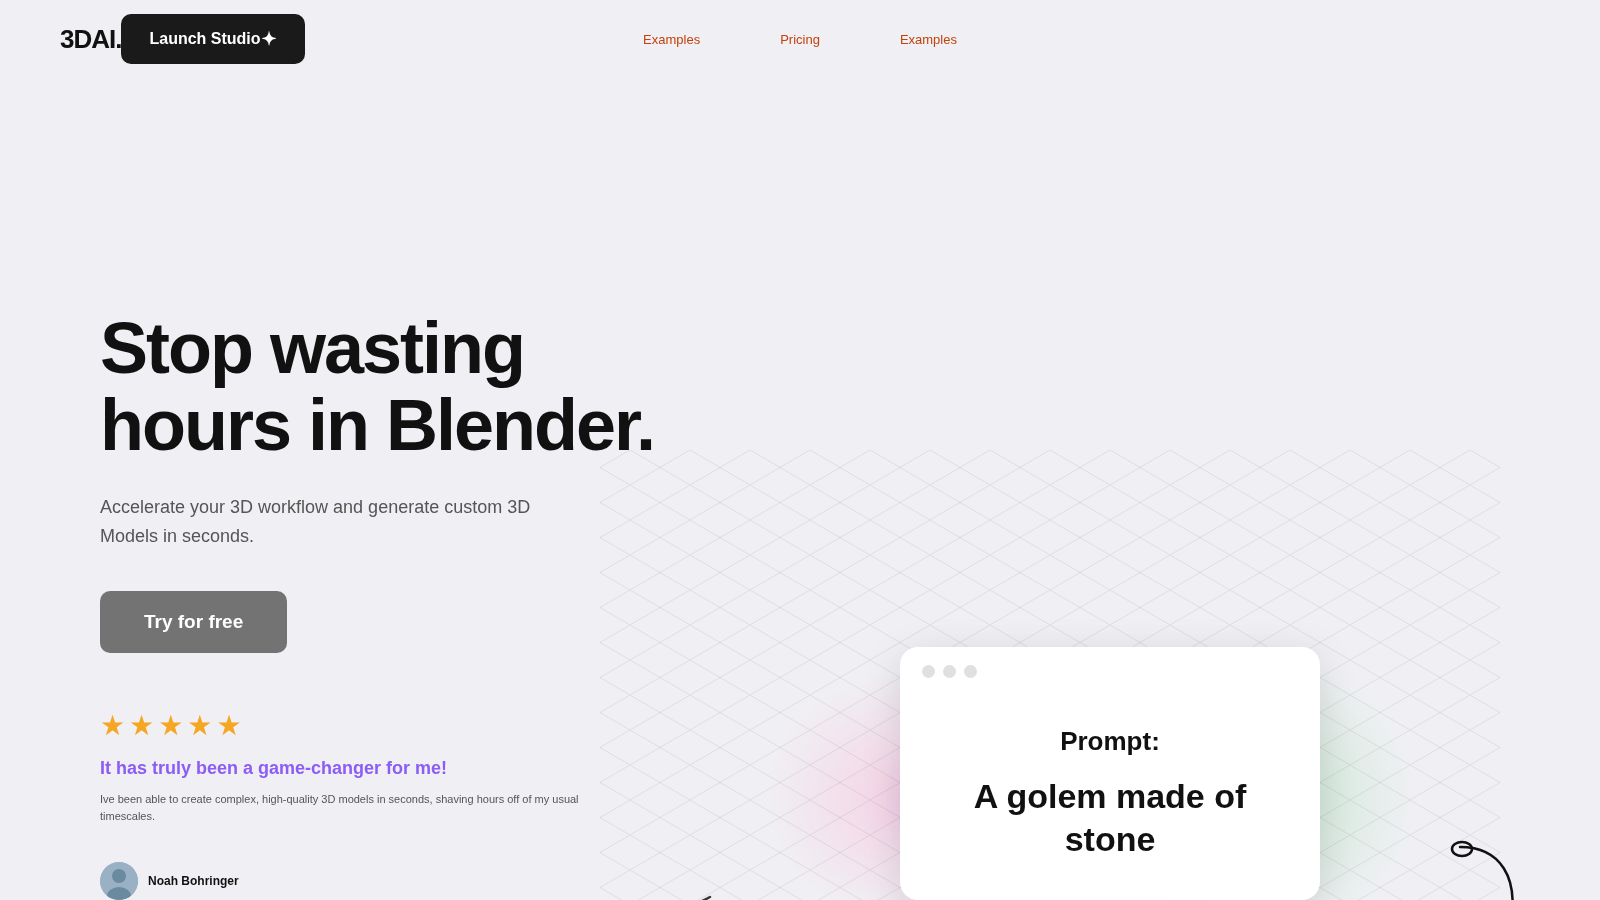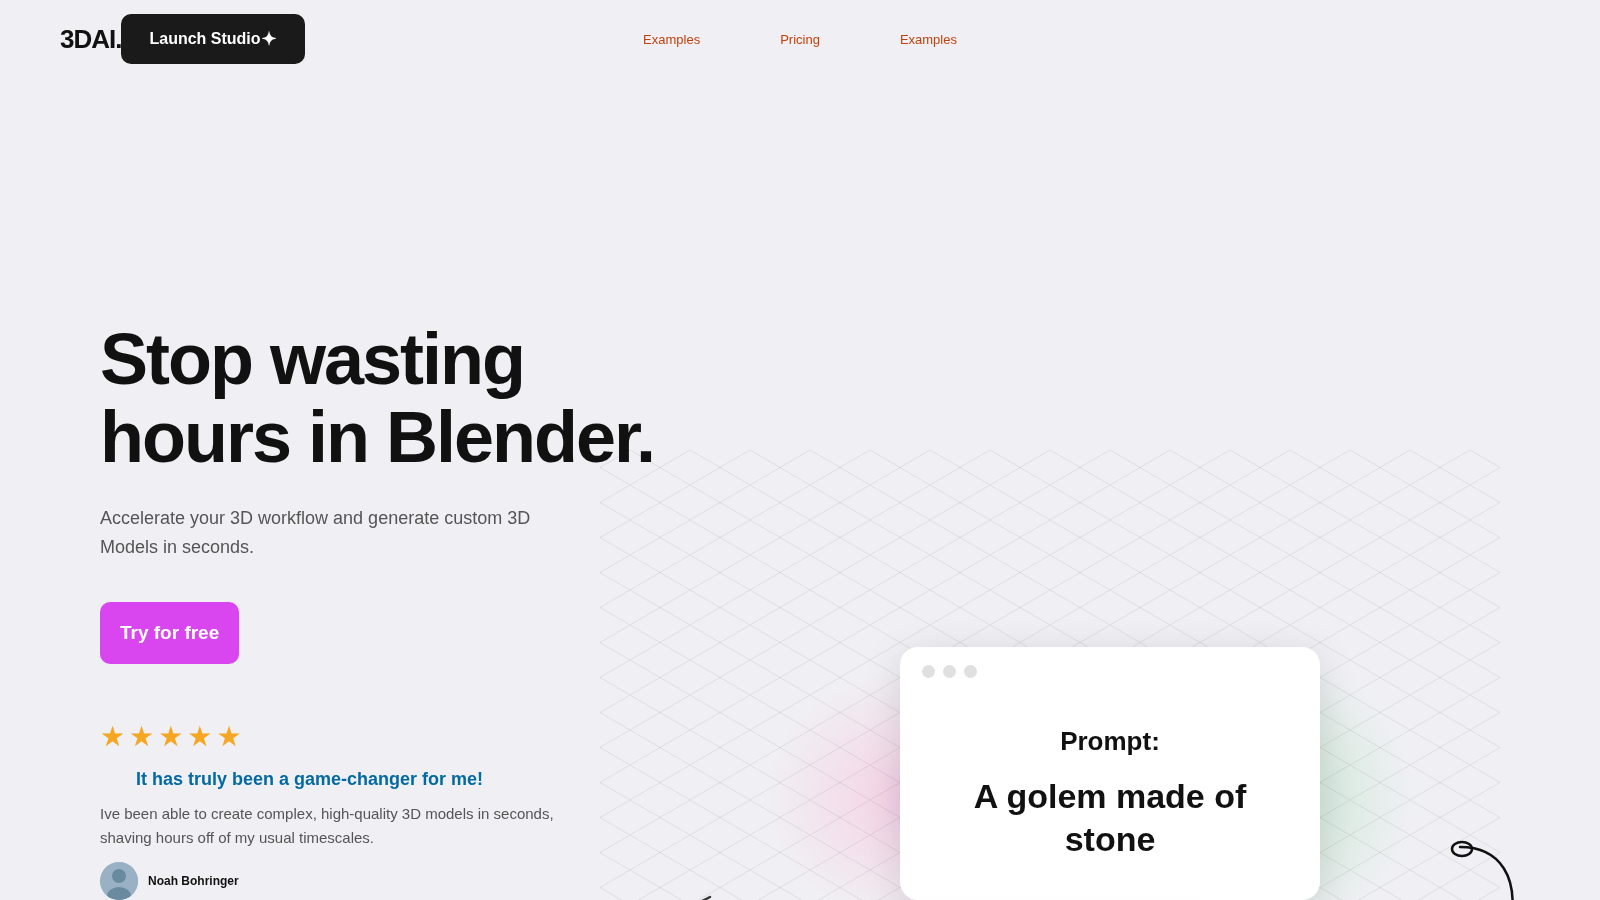"Try for free" .try-btn { background: #d946ef -> #737373; padding: 20px 20px -> 20px 44px }
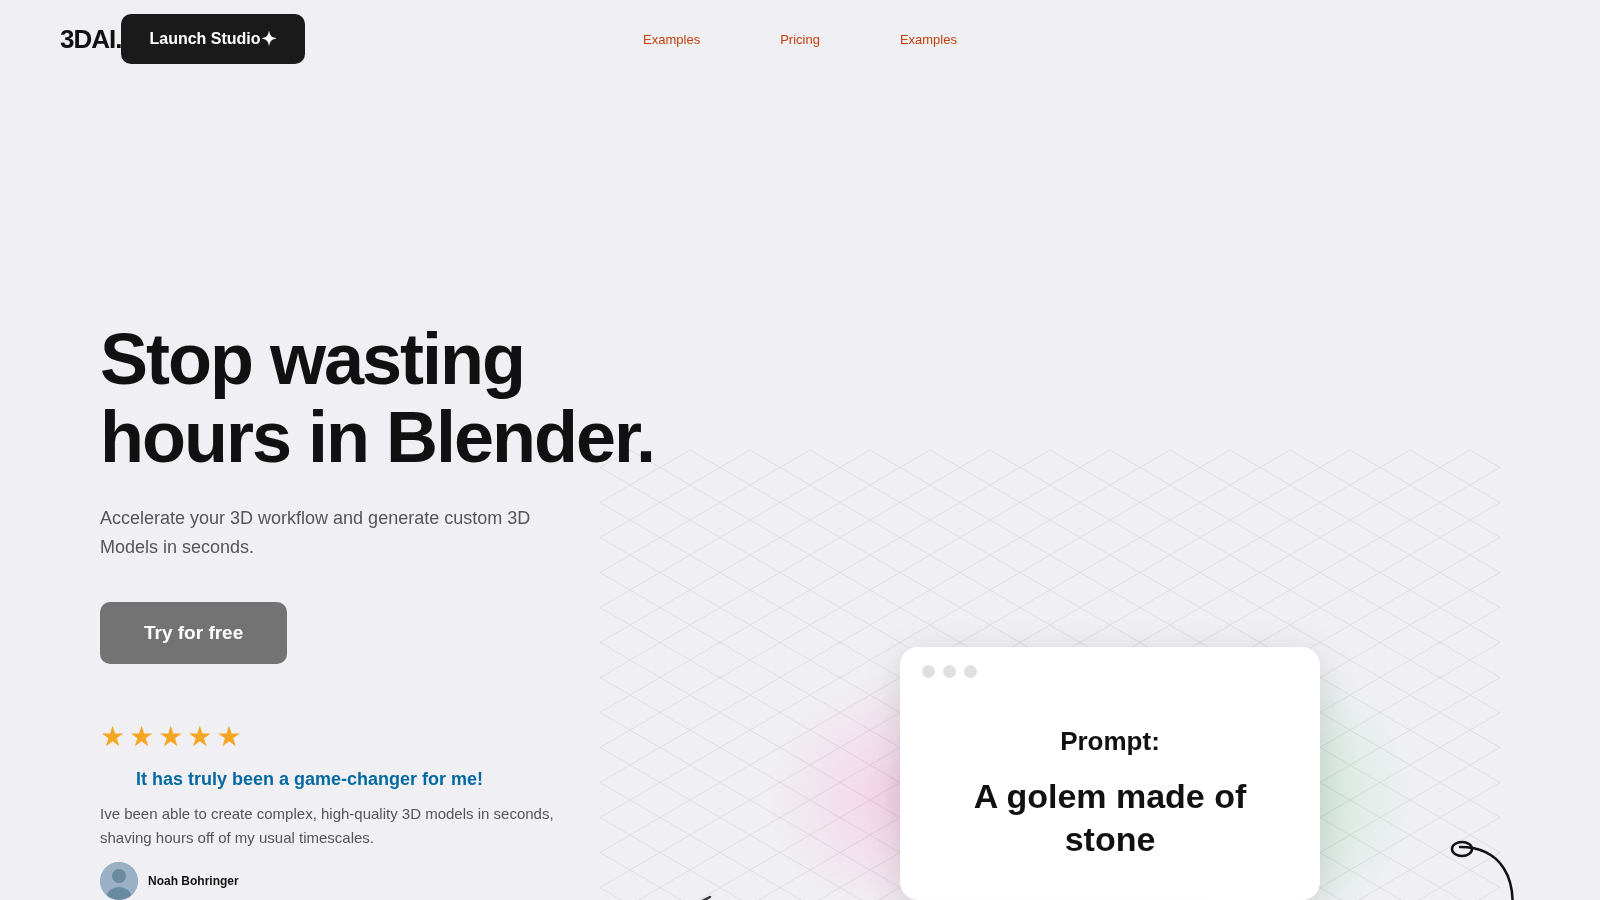"It has truly been a" .review-title { color: #0369a1 -> #8b5cf6; margin-left: 36px -> none }
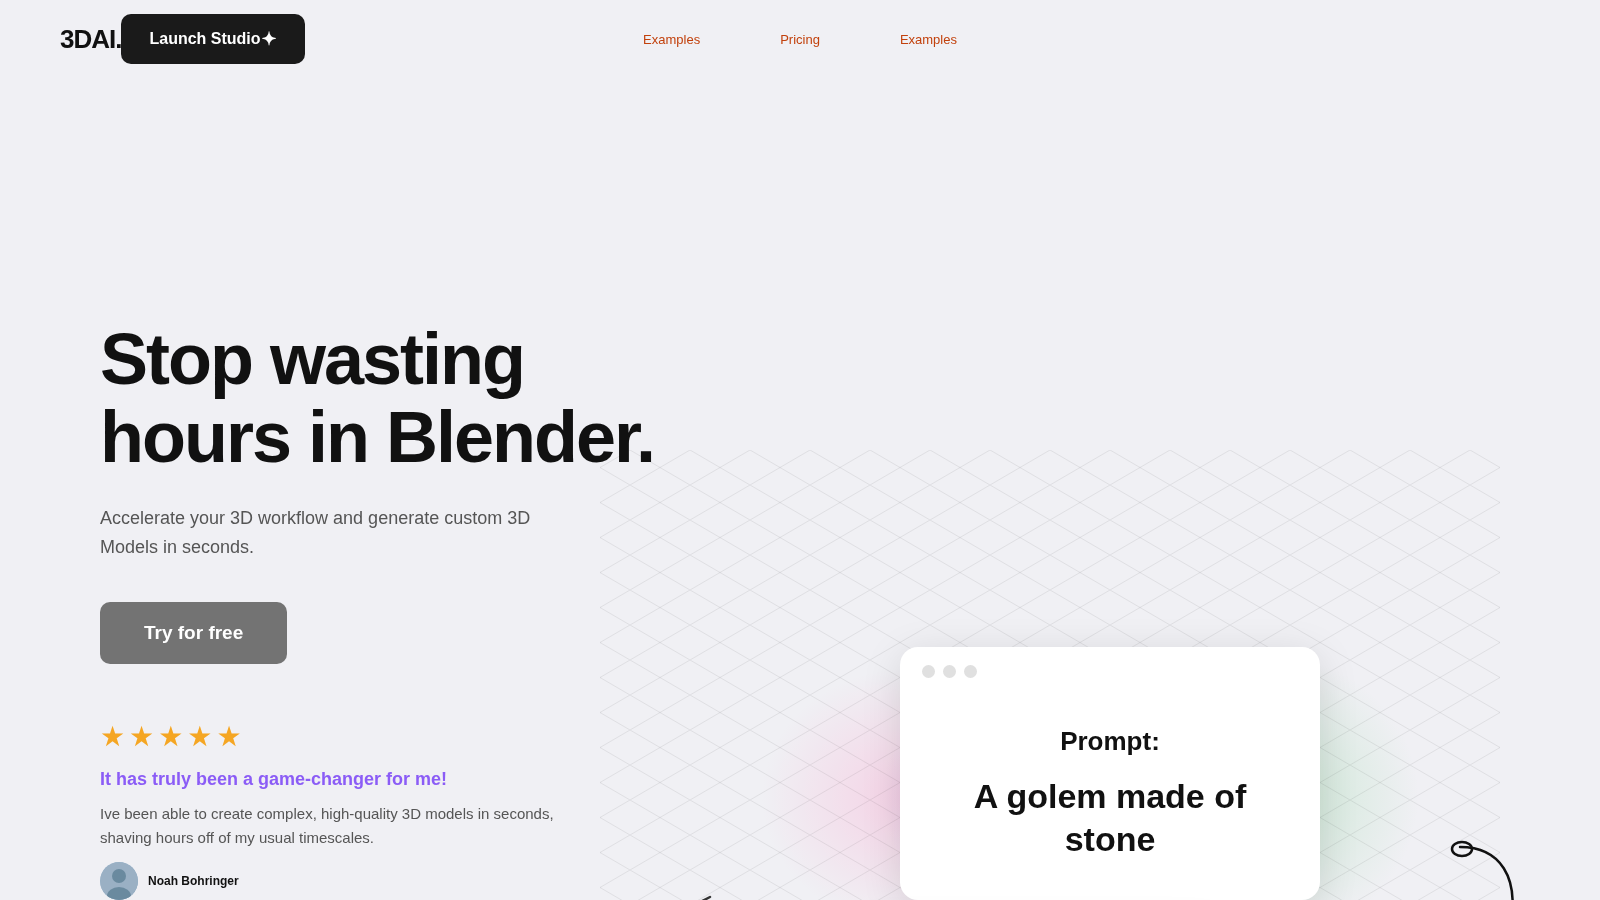"Ive been able to create" .review-text { font-size: 15px -> 11px; margin-bottom: 12px -> 36px }
